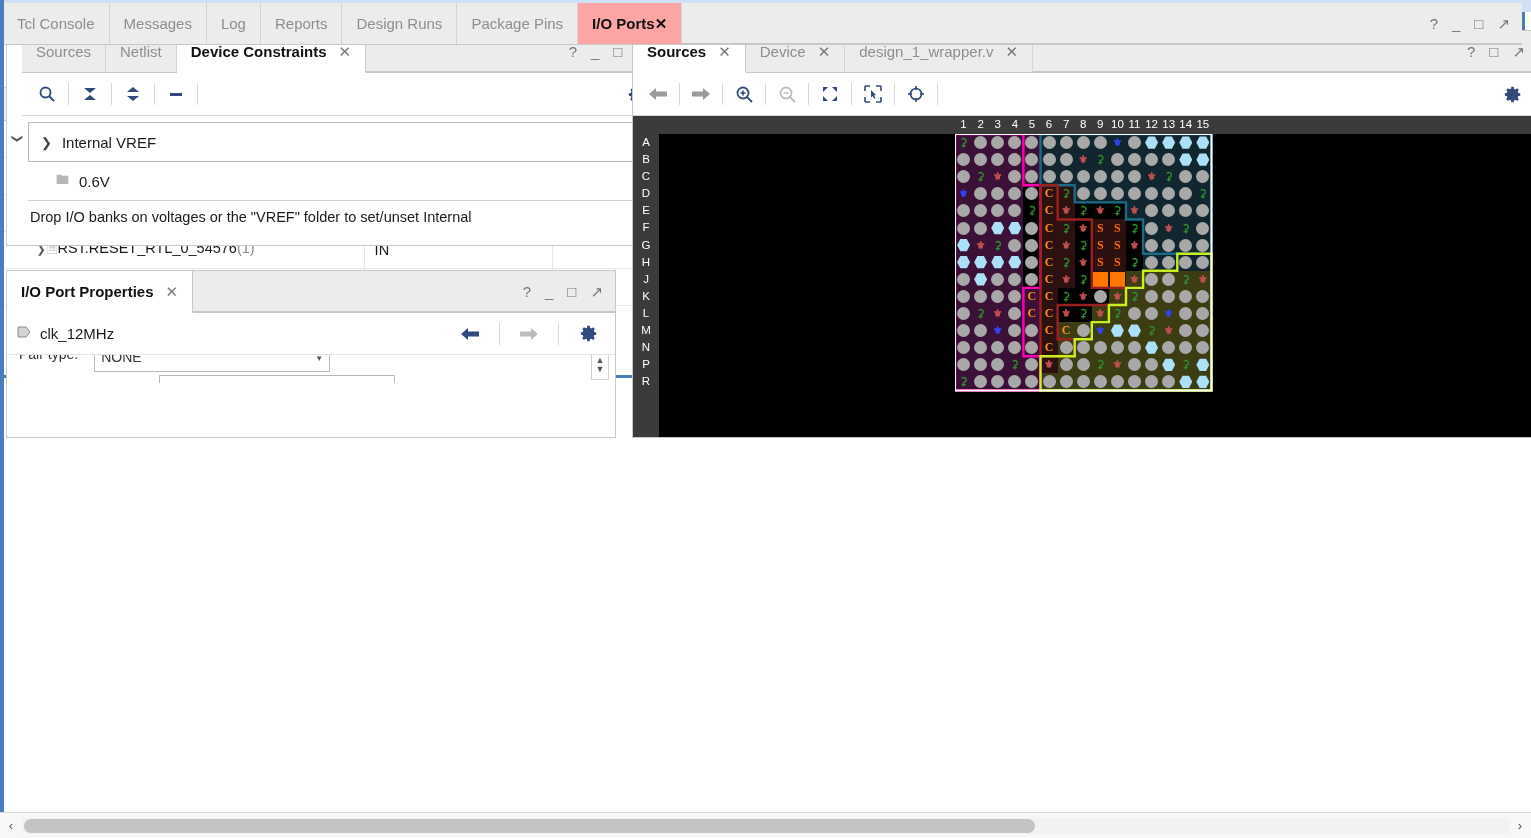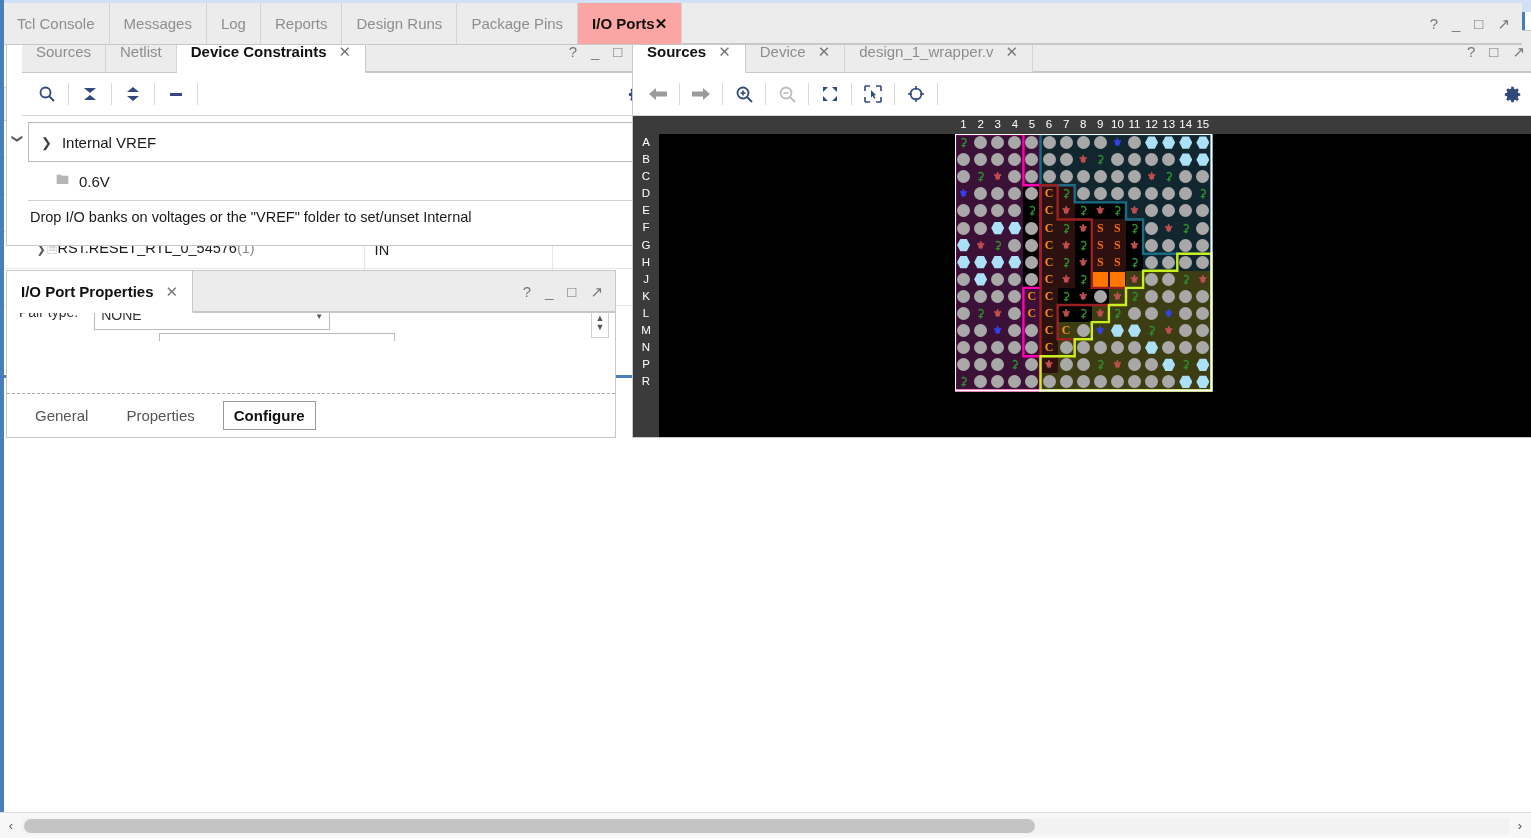"clk_12MHz" div.portline { html: none -> <div> <span> <svg> <path></path> </svg> </span> <span>clk_12MHz</span> <span></span> <span> <svg> <path></path> </svg> </span> <span></span> <span> <svg> <path></path> </svg> </span> <span></span> <span> <svg> <path></path> <path></path> </svg> </span> </div> }
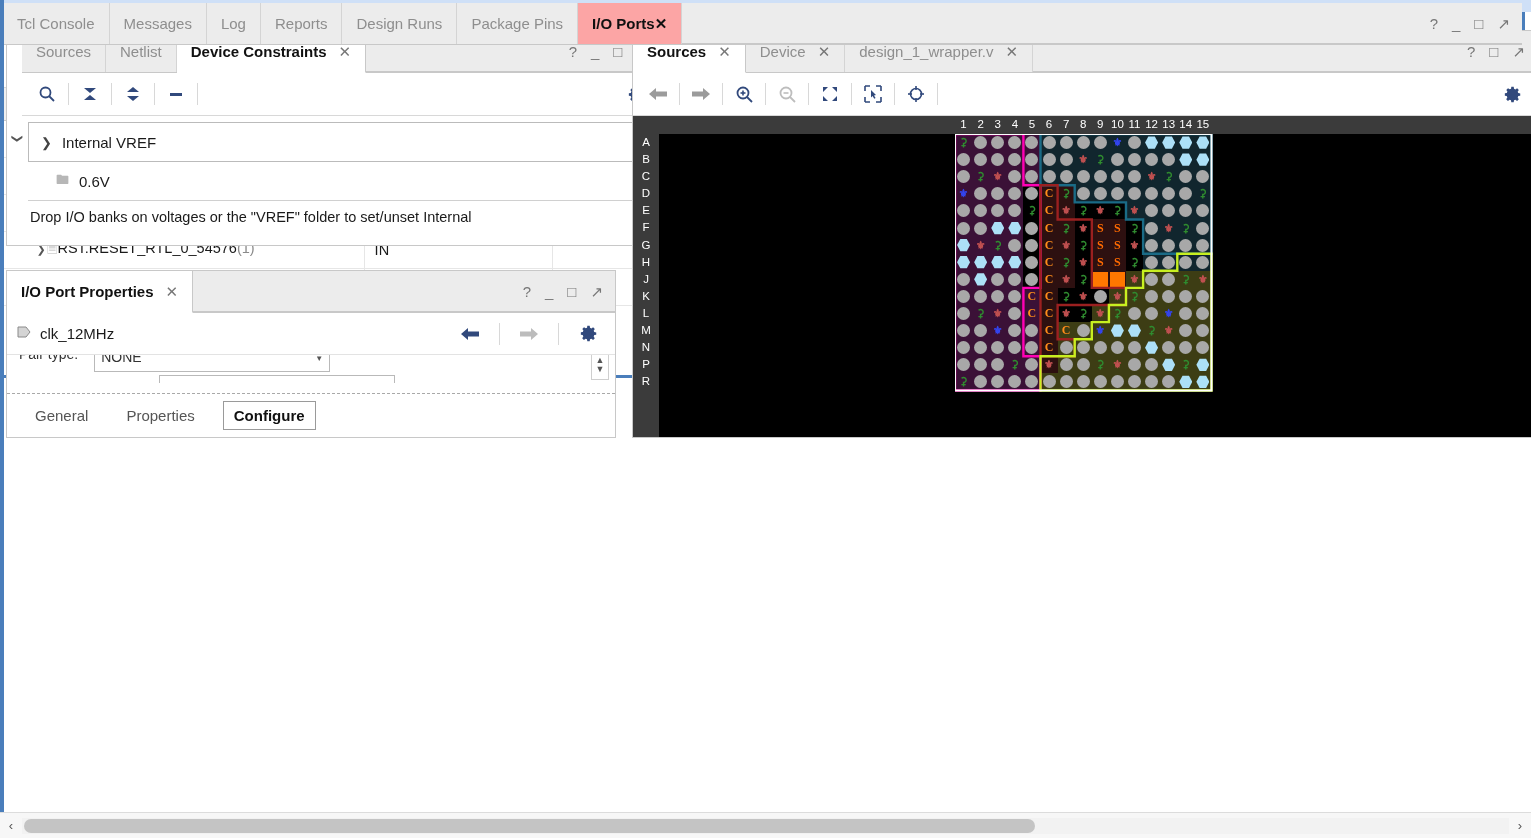"General" div.subtabs { html: <div> <span>General</span> <span>Properties</span> <span>Configure</span> </div> -> none }
